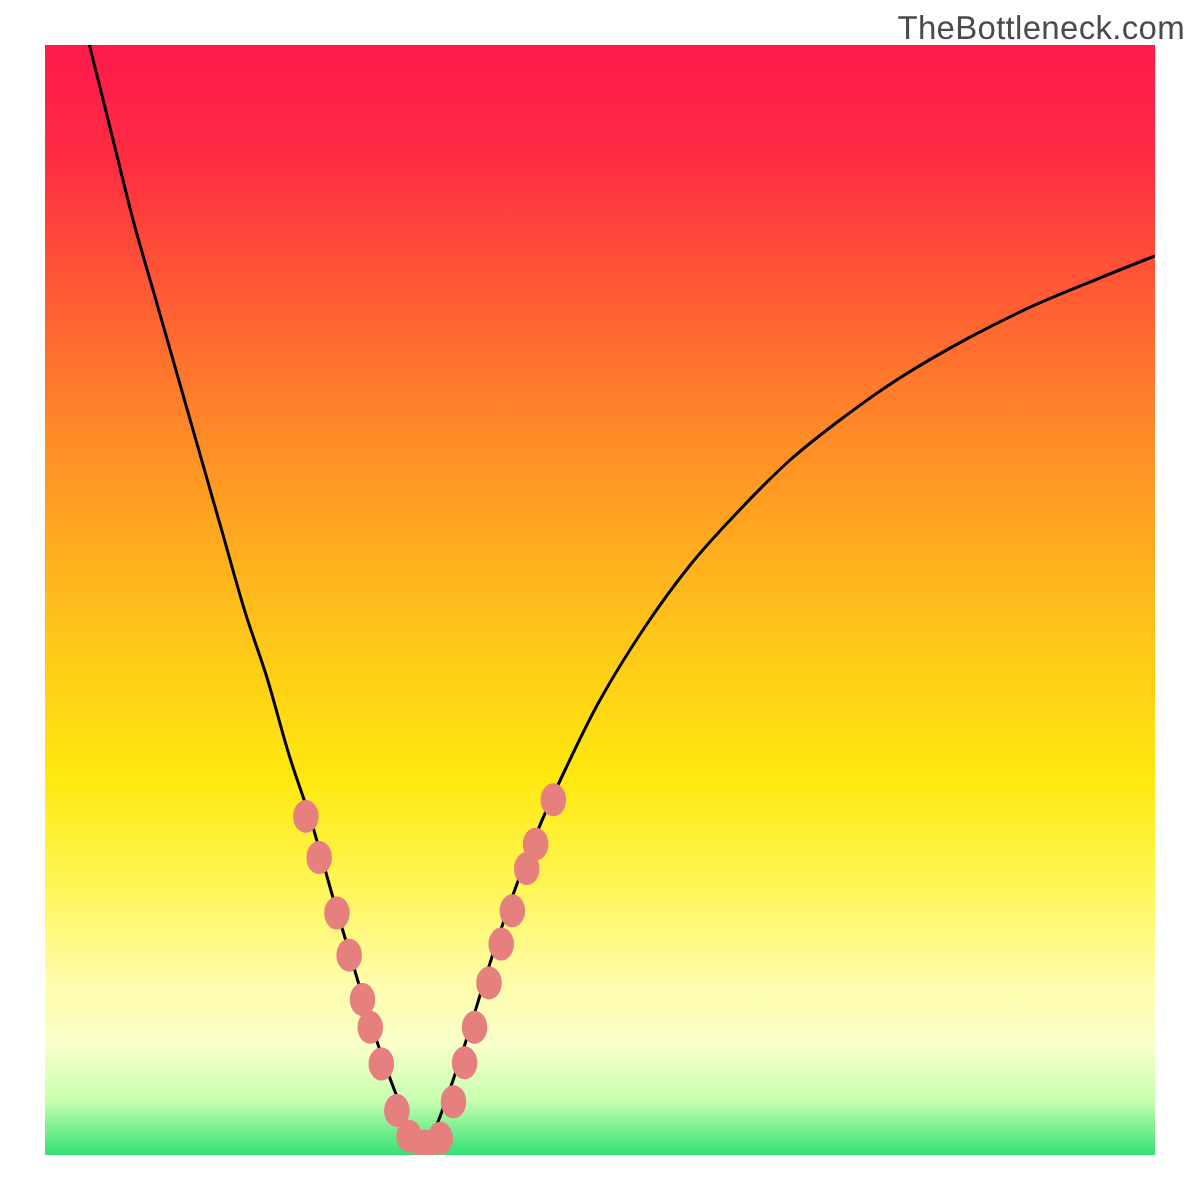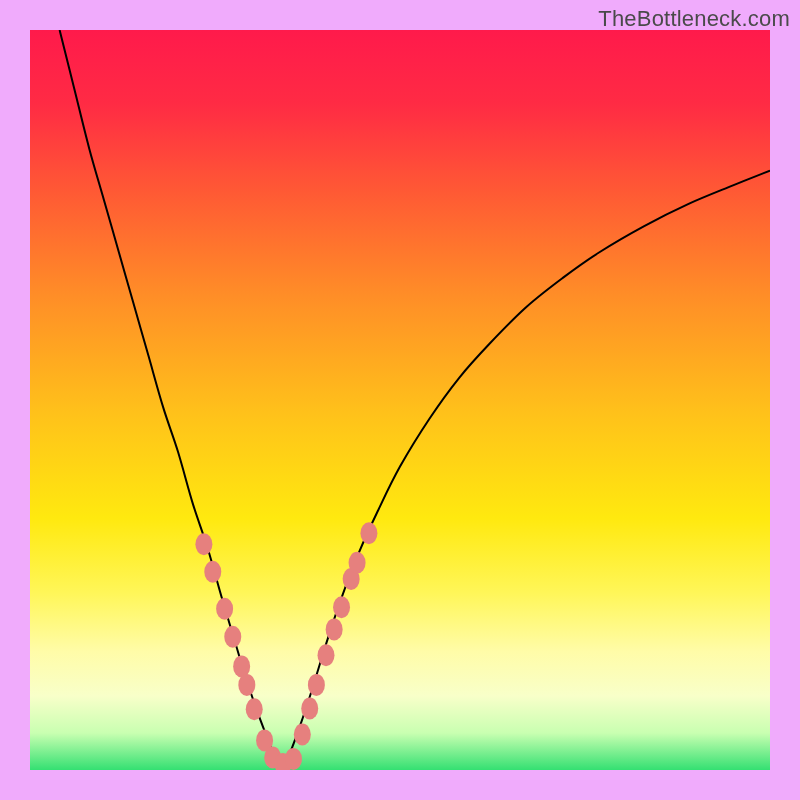"TheBottleneck.com" .frame { background: #f0abfc -> #ffffff }
